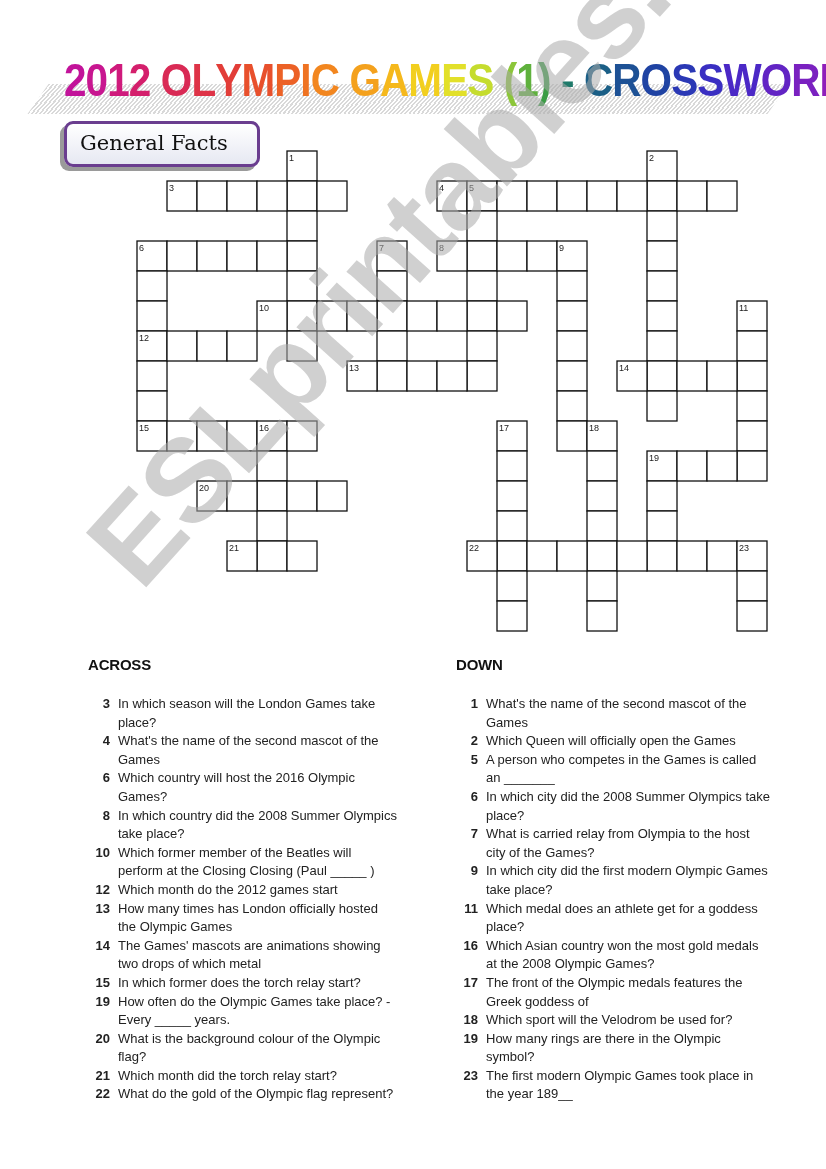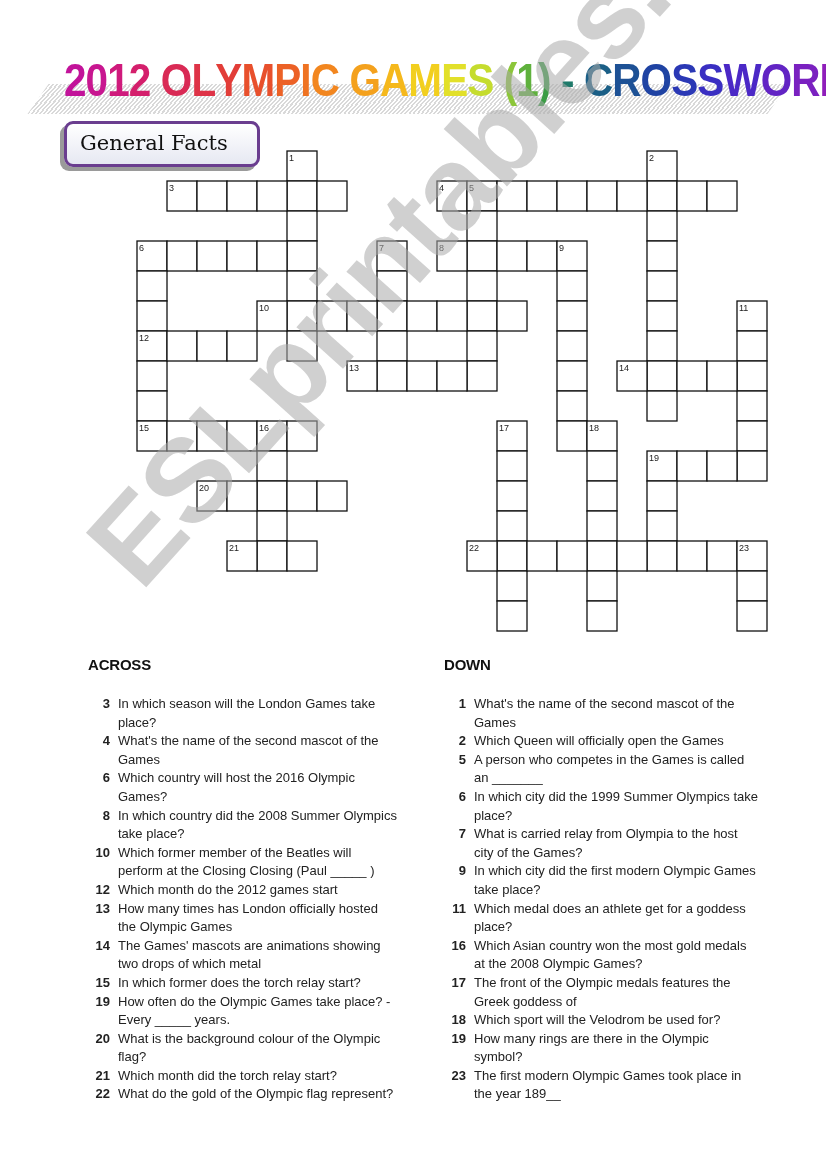"DOWN" div.col { left: 444px -> 456px }
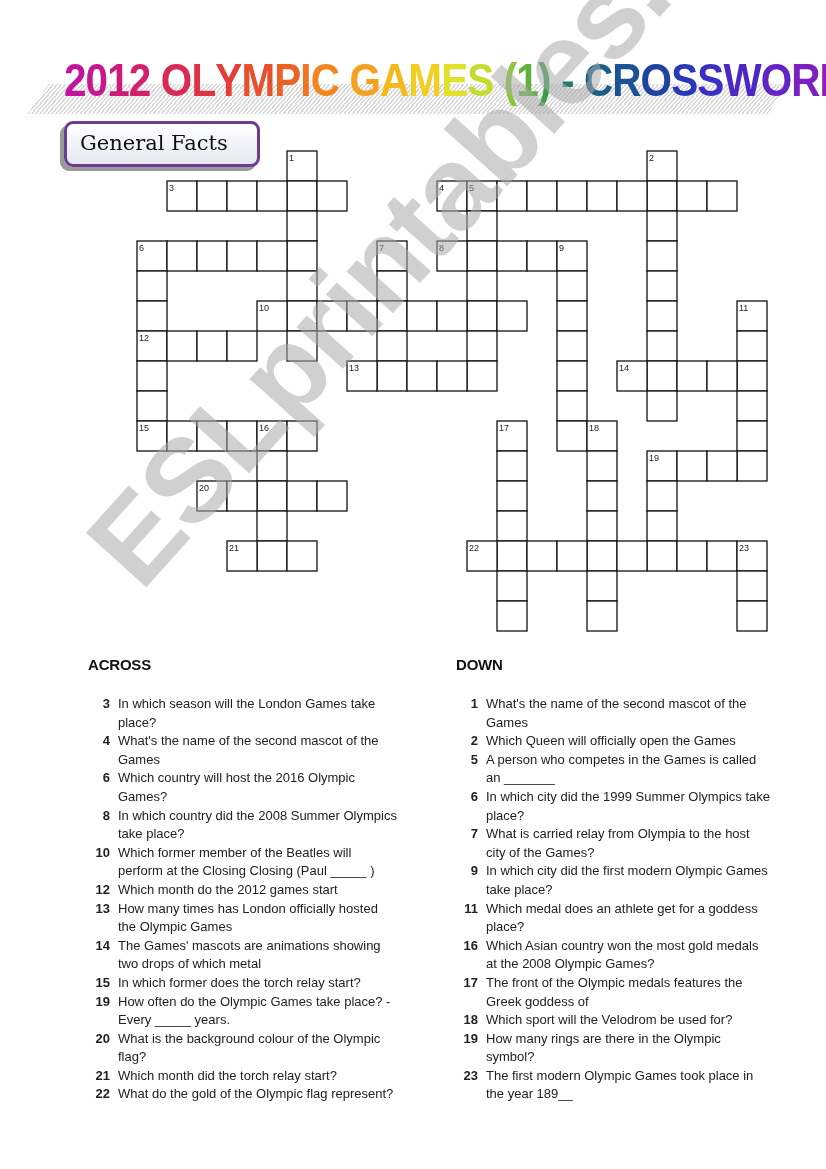"In which city did the 1999" span.t { text: 1999 -> 2008 }
